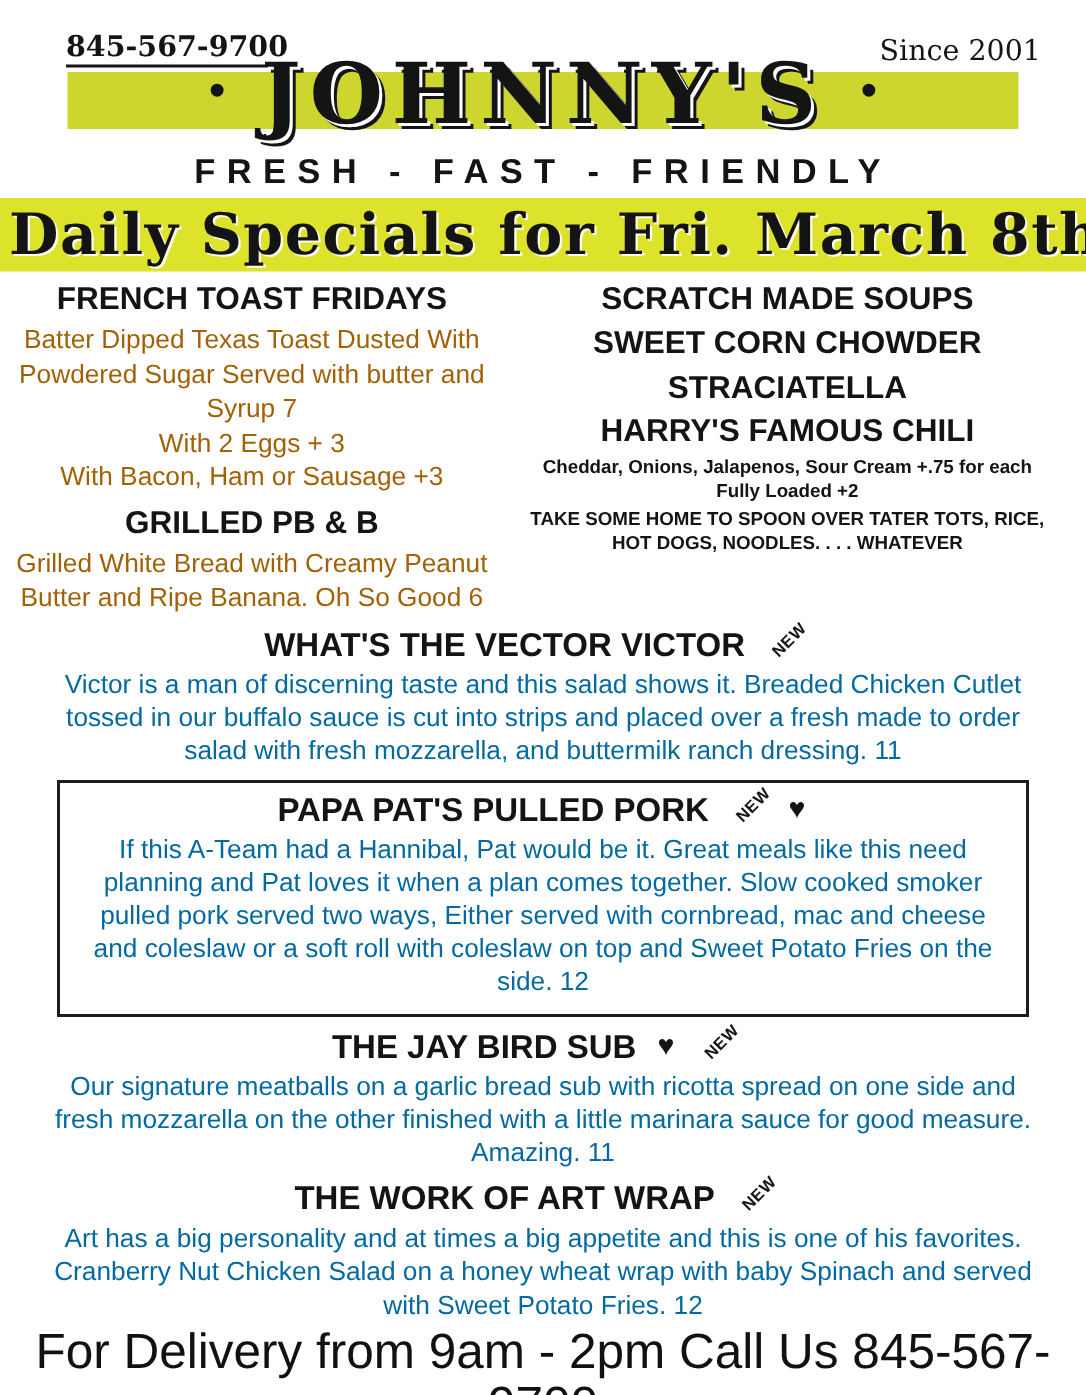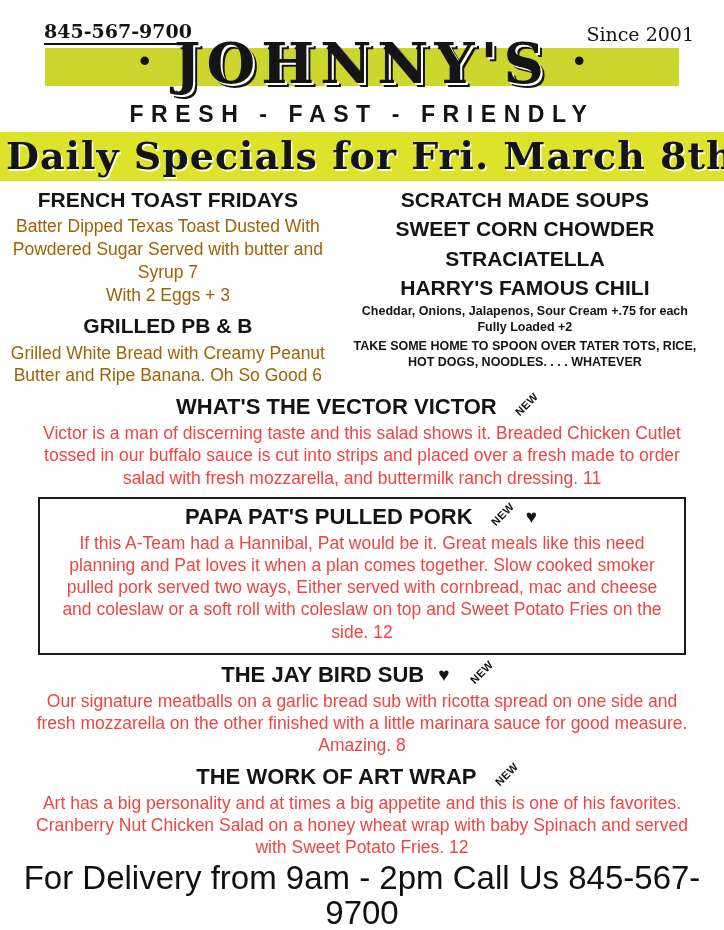"With Bacon, Ham or Sausage" p.body-line { html: none -> <p>With Bacon, Ham or Sausage +3</p> }
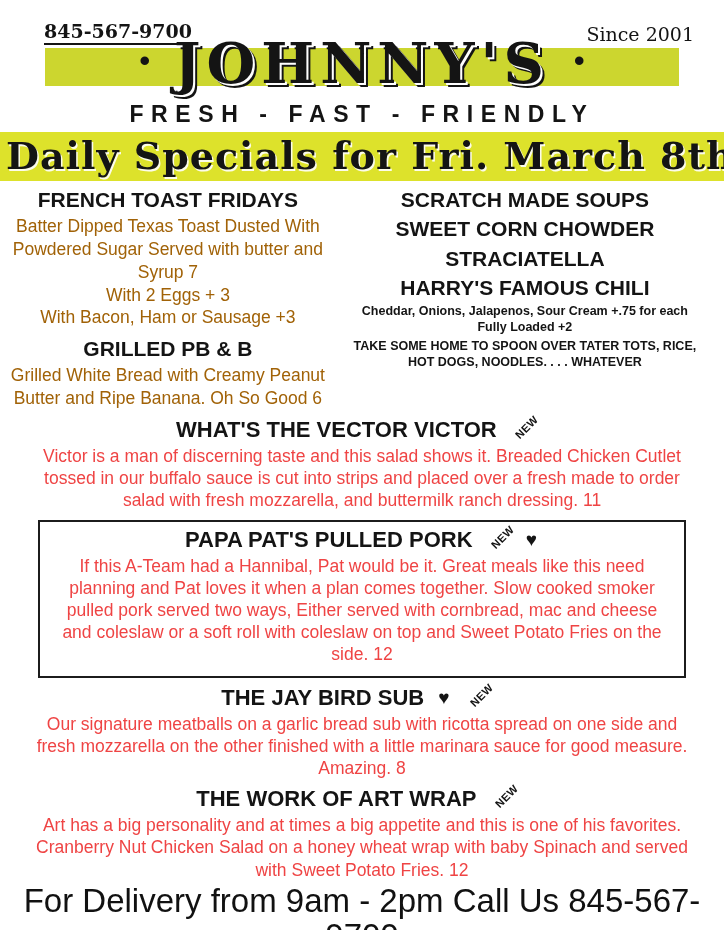"Victor is a man of" .sec-desc { color: #ef4444 -> #0369a1 }
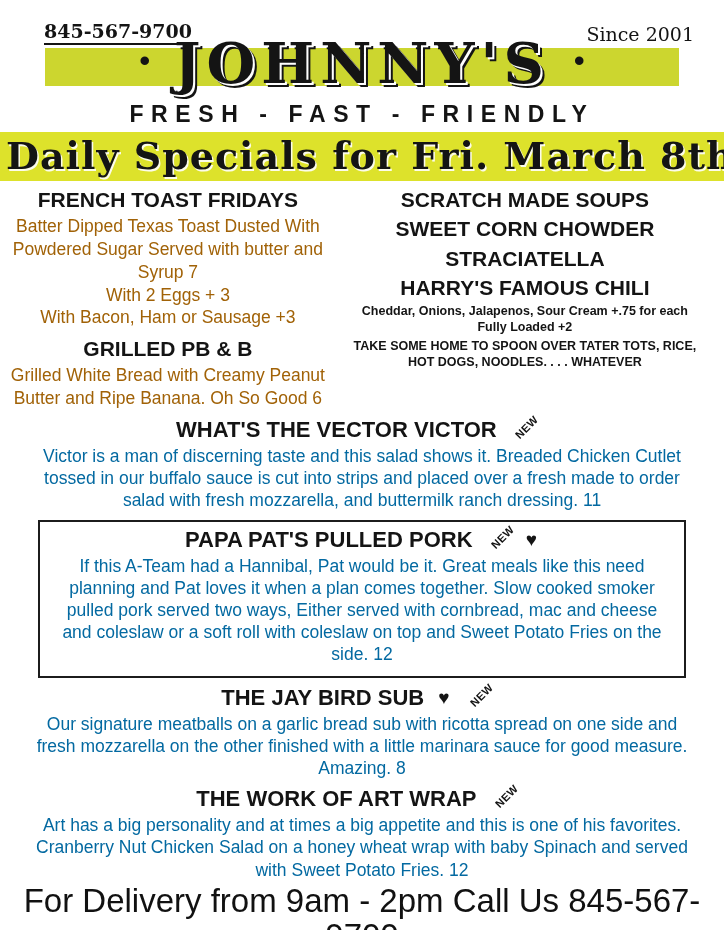"Amazing. 8" p.sec-desc { text: 8 -> 11 }
